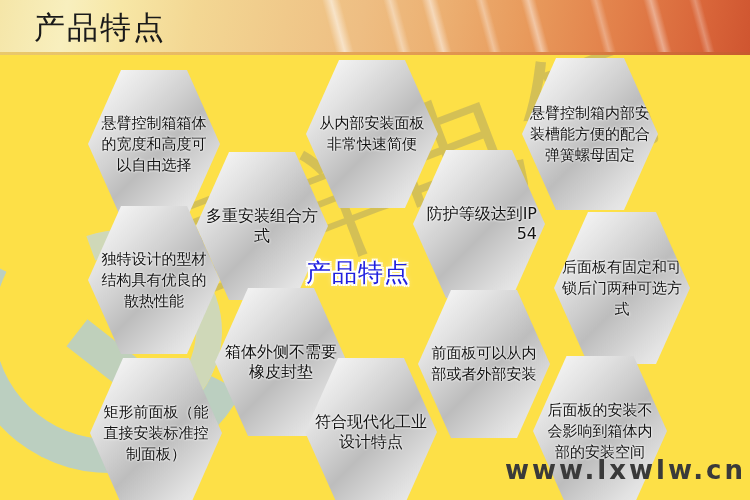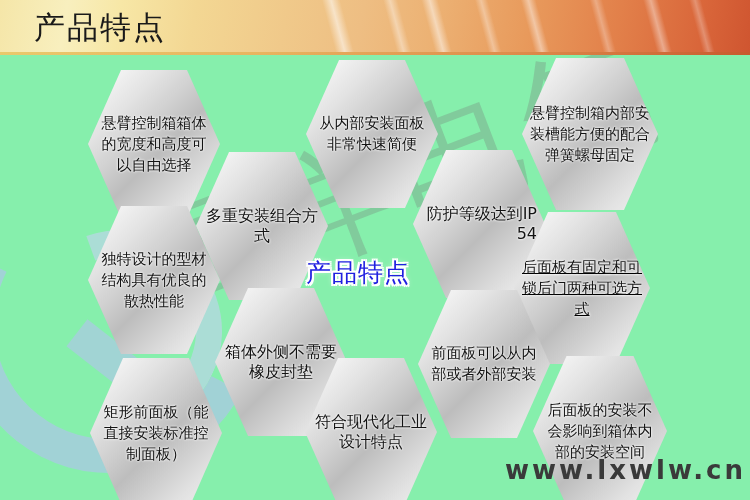"产品特点" #slide { background: #86efac -> #fde047 }
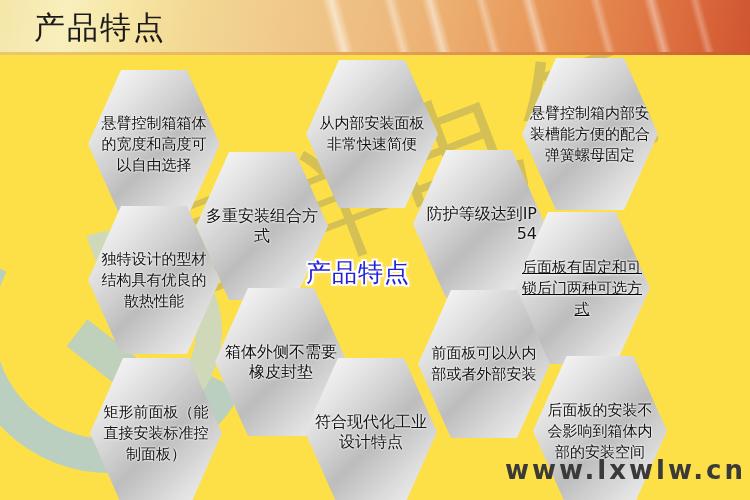"后面板有固定和可锁后门两种可选方式" div.hex { left: 514px -> 554px; text-decoration: underline -> none }
